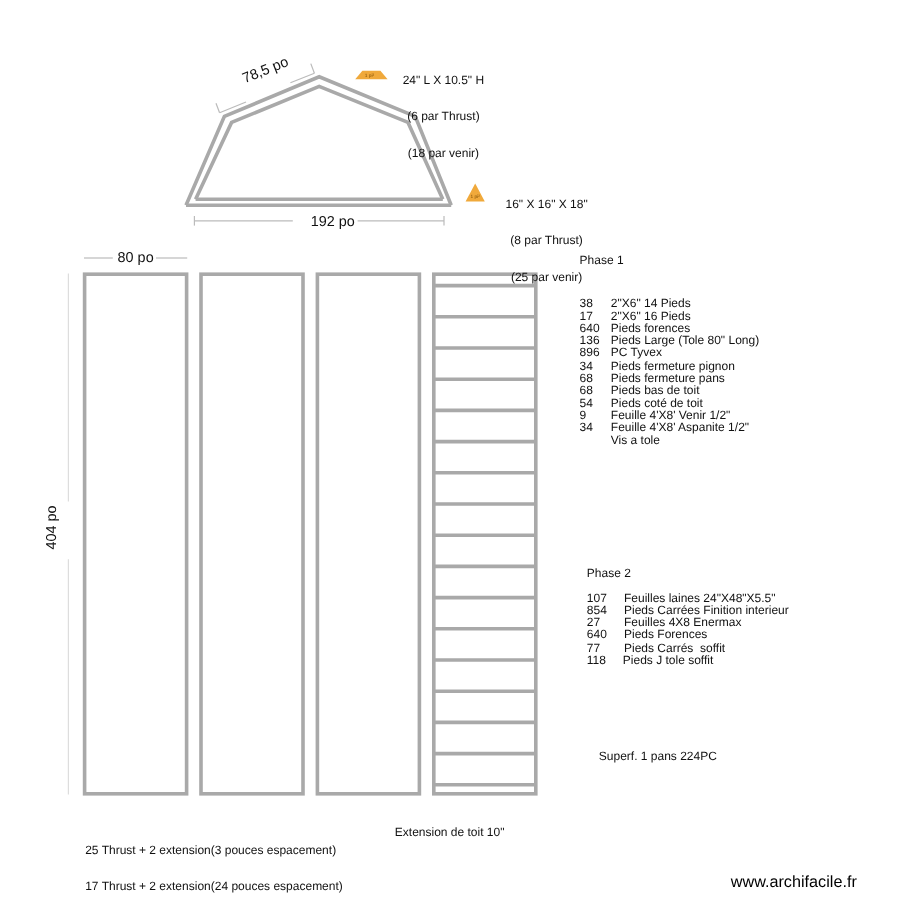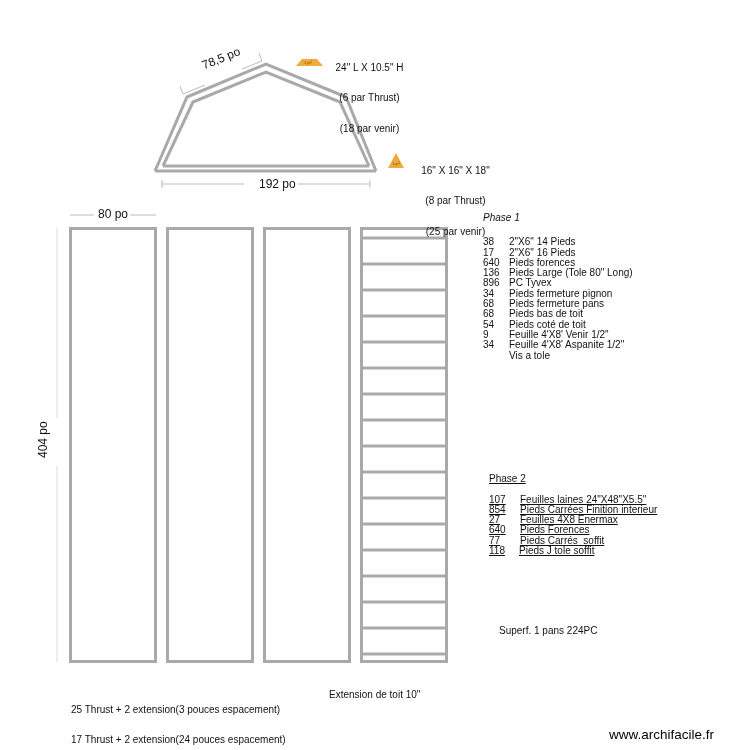"Phase 1" div { font-style: italic -> none; margin-bottom: 14px -> 26px }
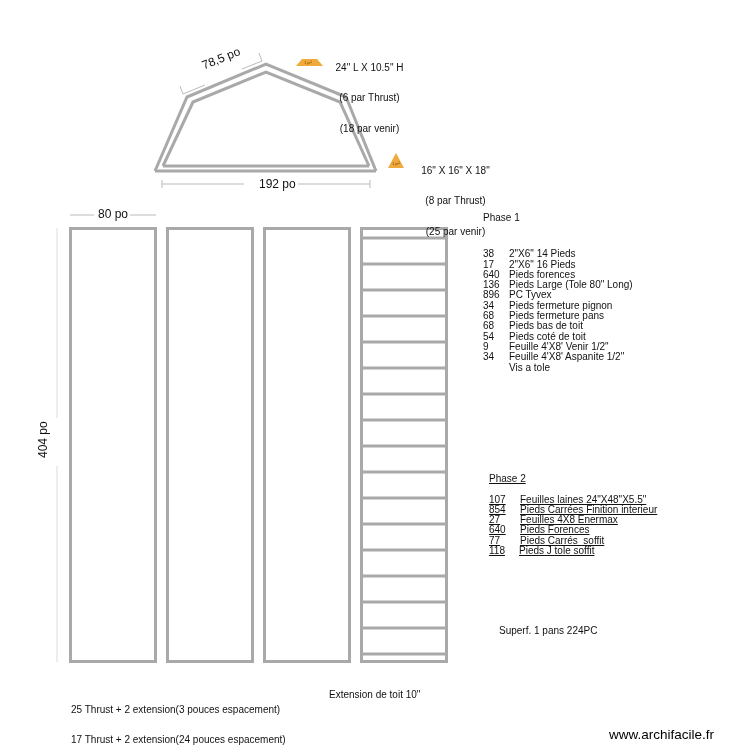"Phase 2" div.list { text-decoration: underline -> none }
